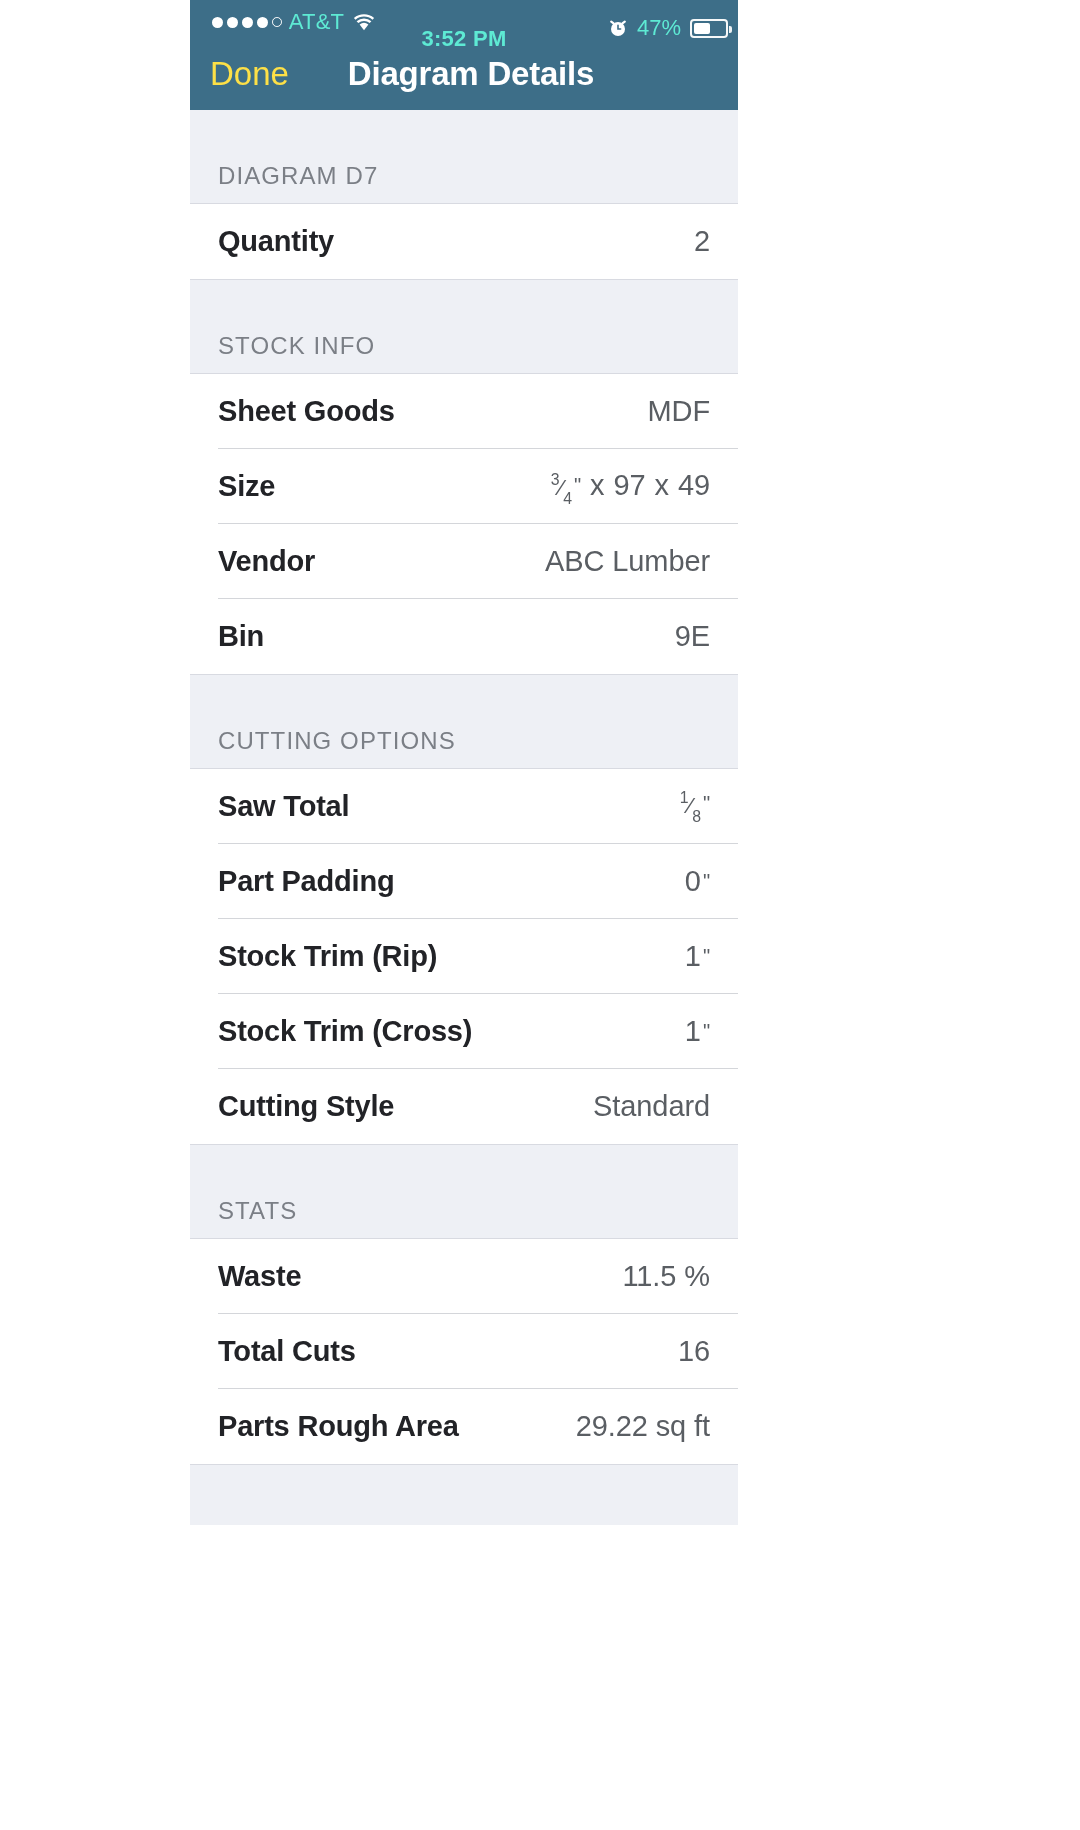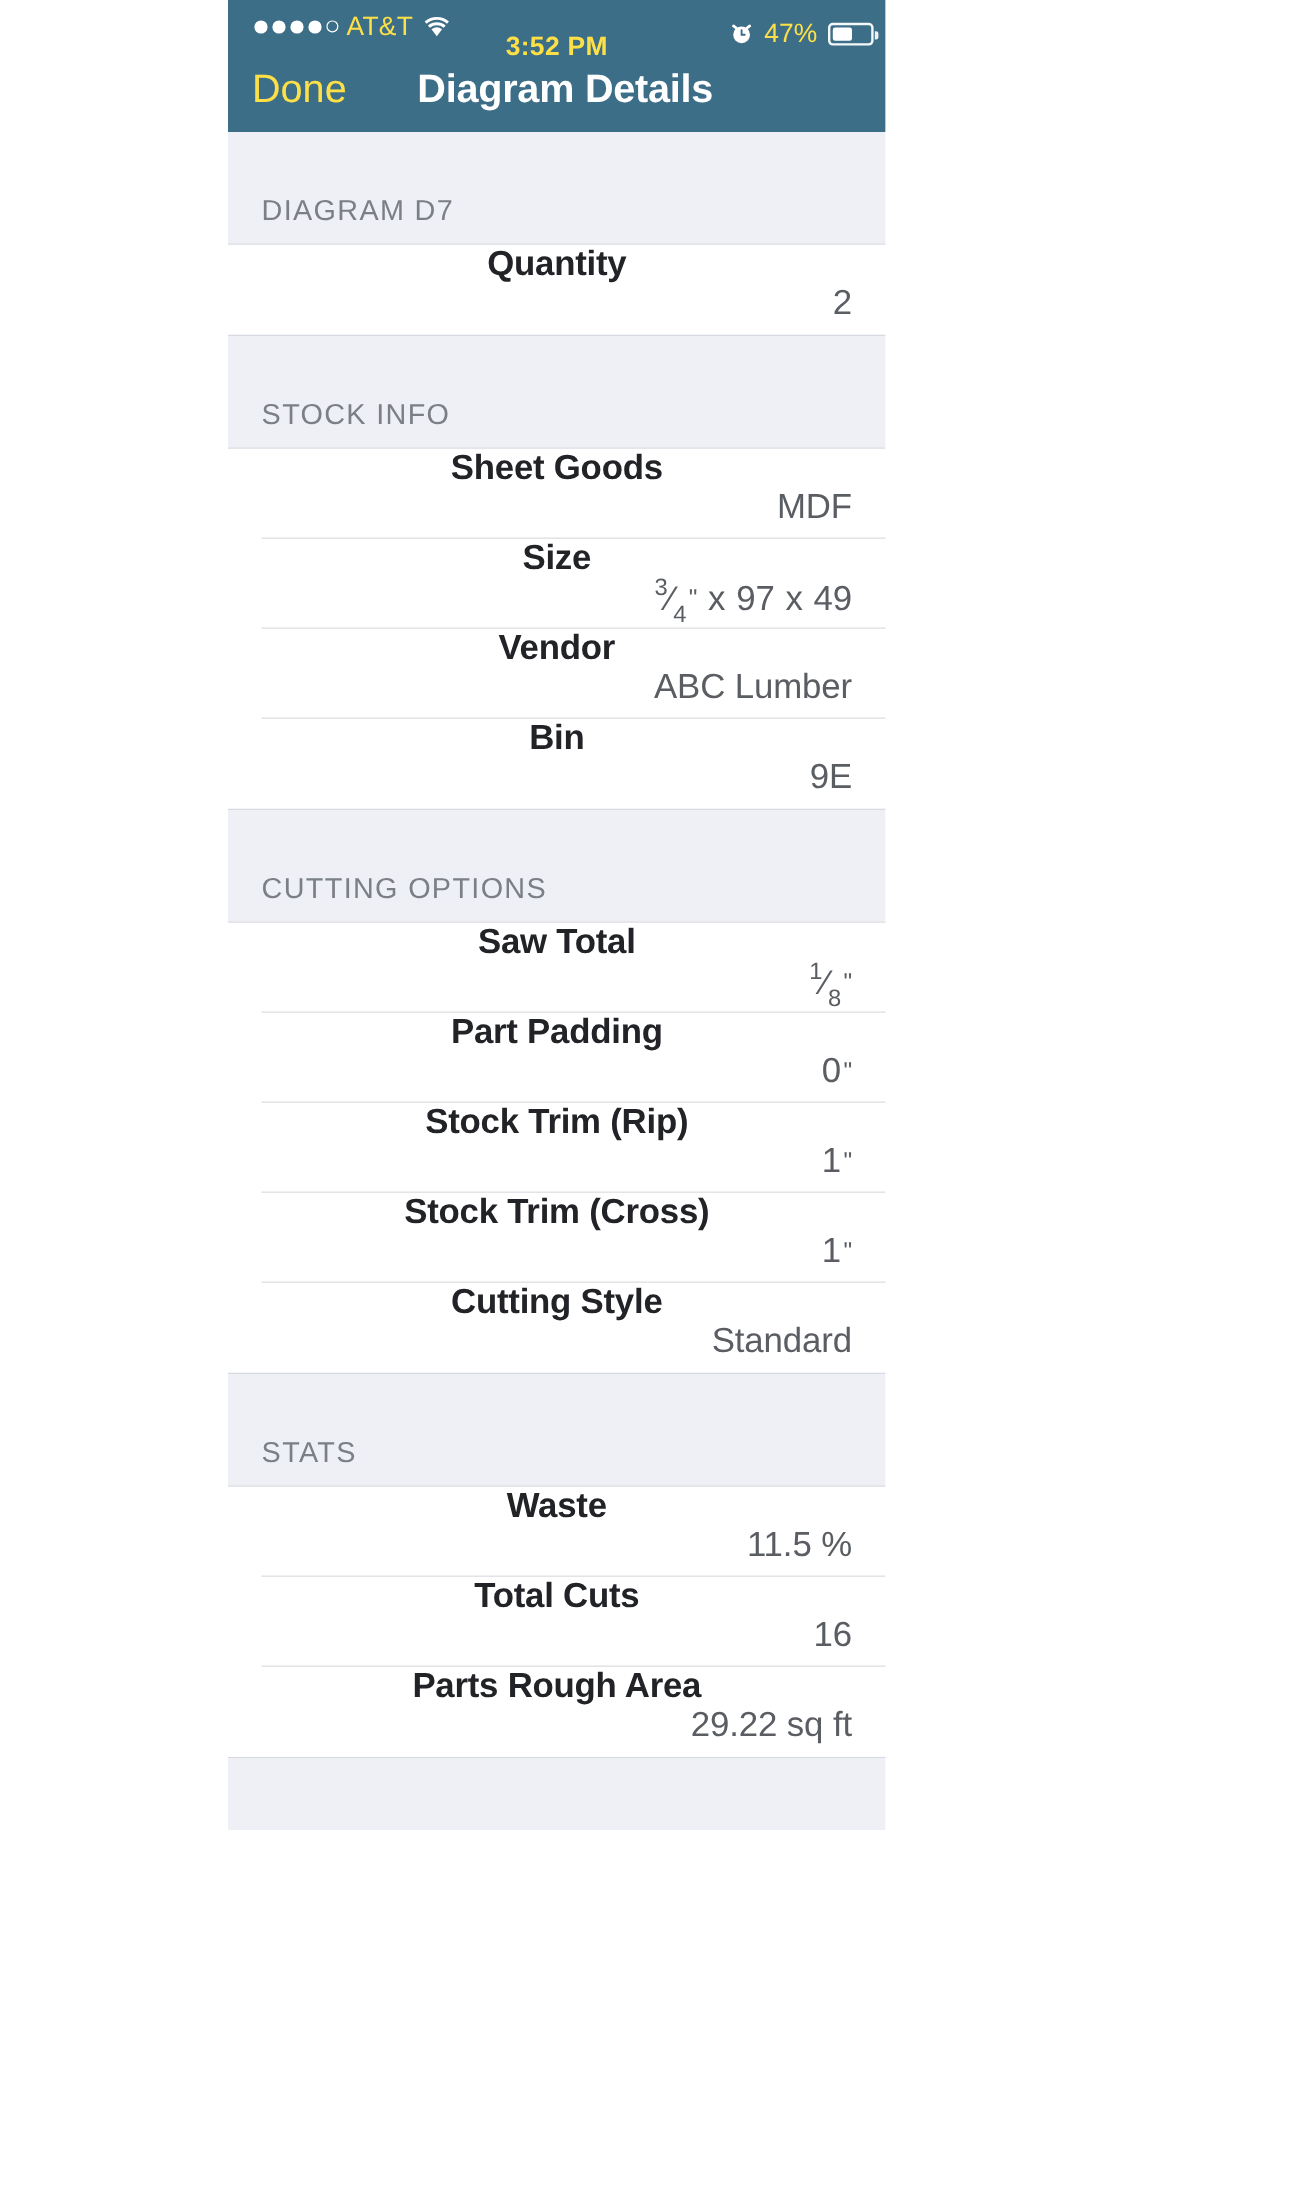"AT&T" .statusbar { color: #fde047 -> #5eead4 }
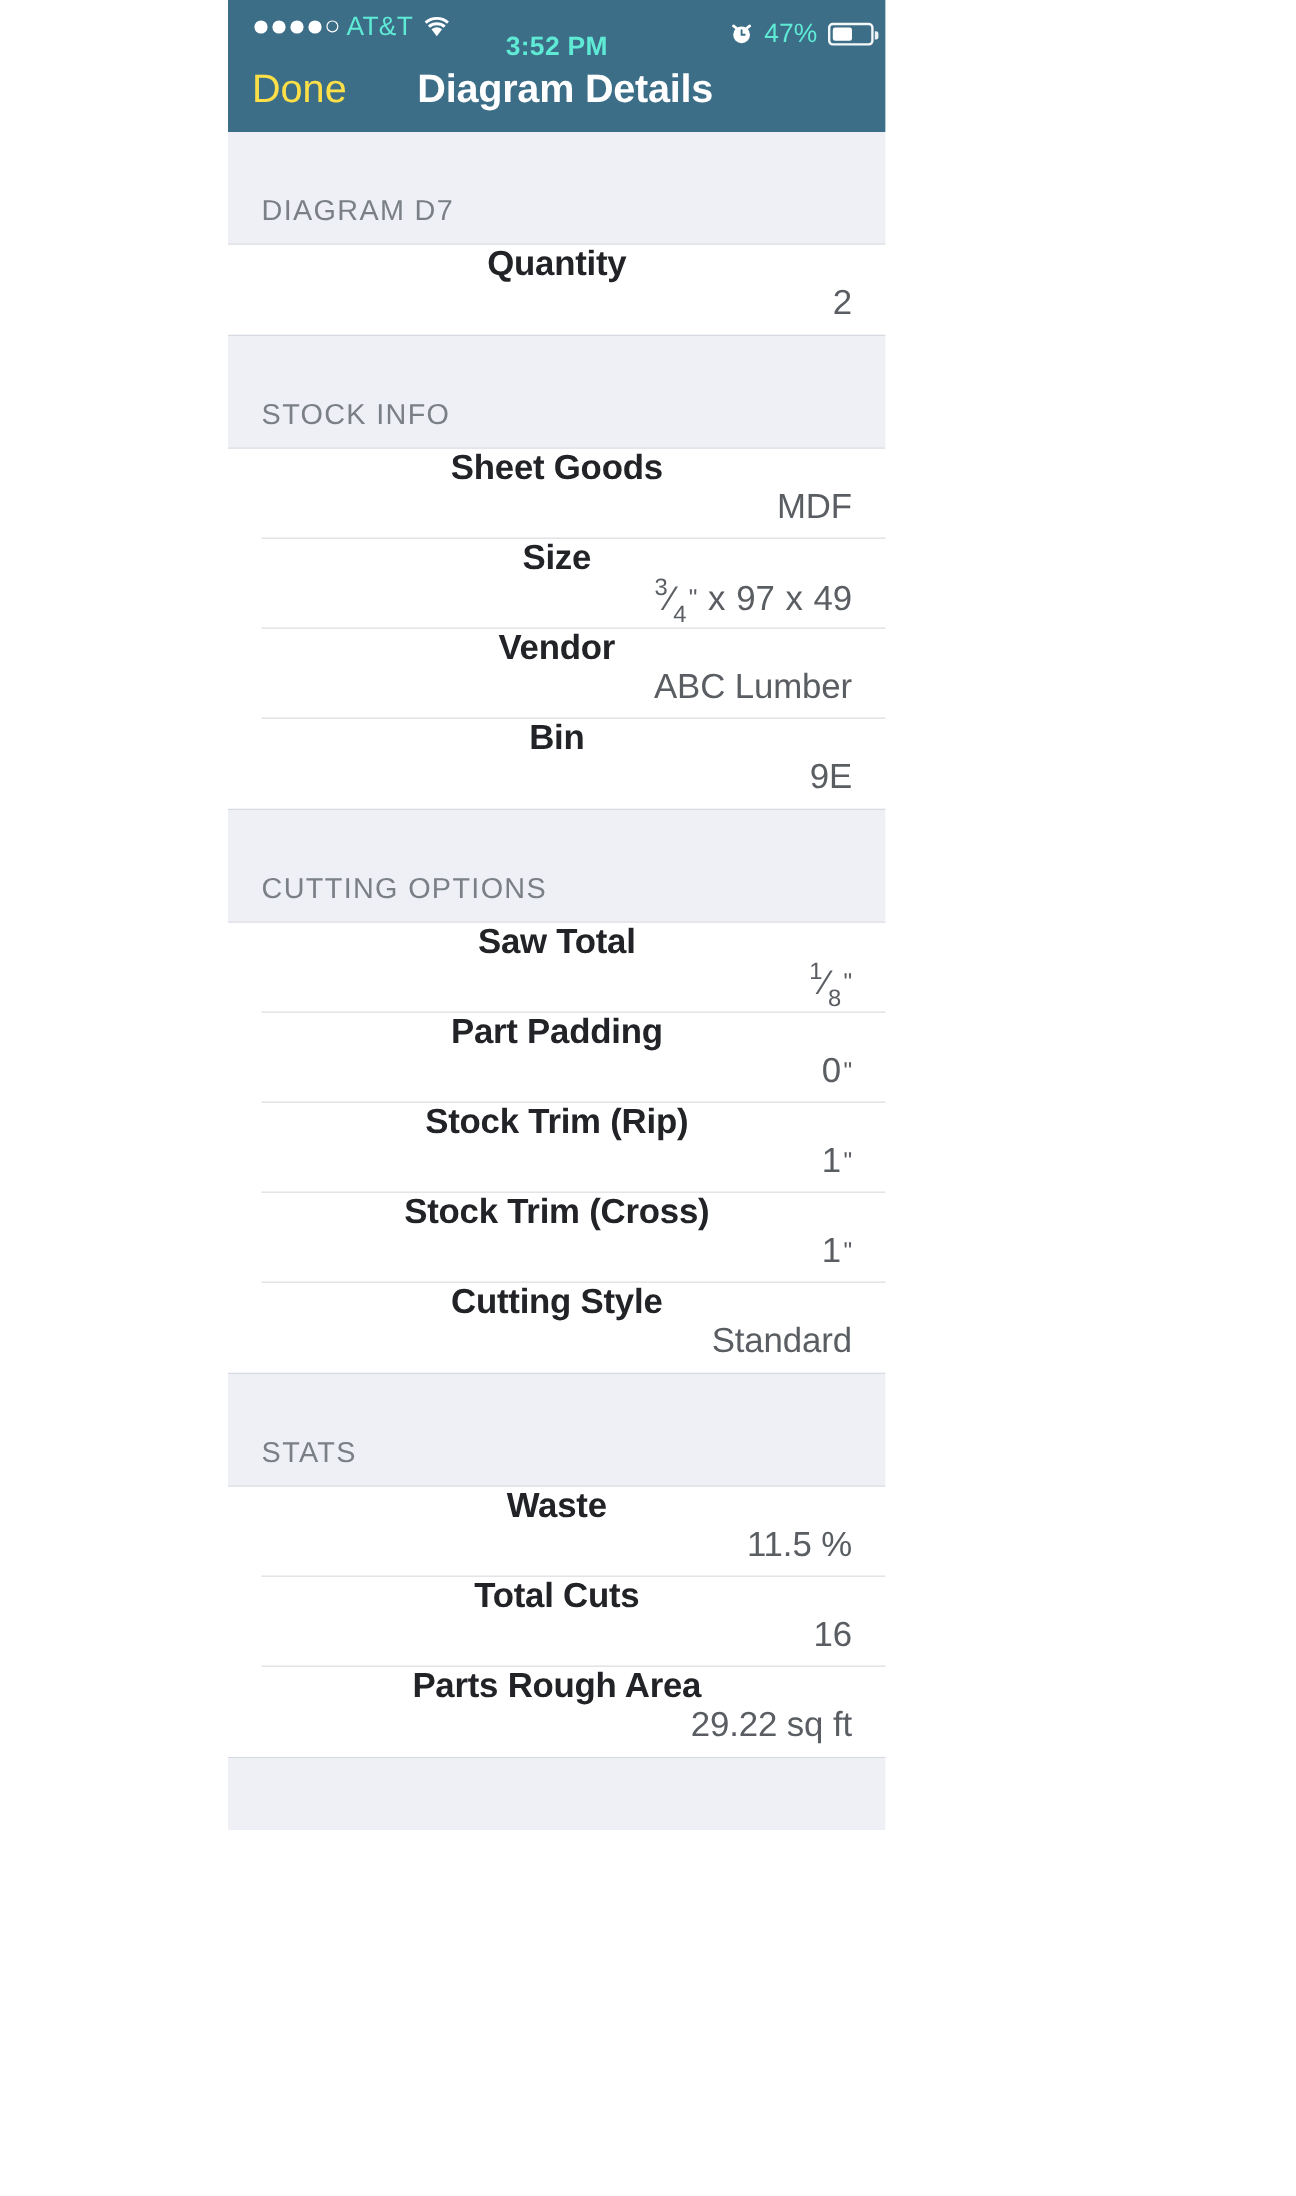"Quantity" .row { flex-direction: column -> none }
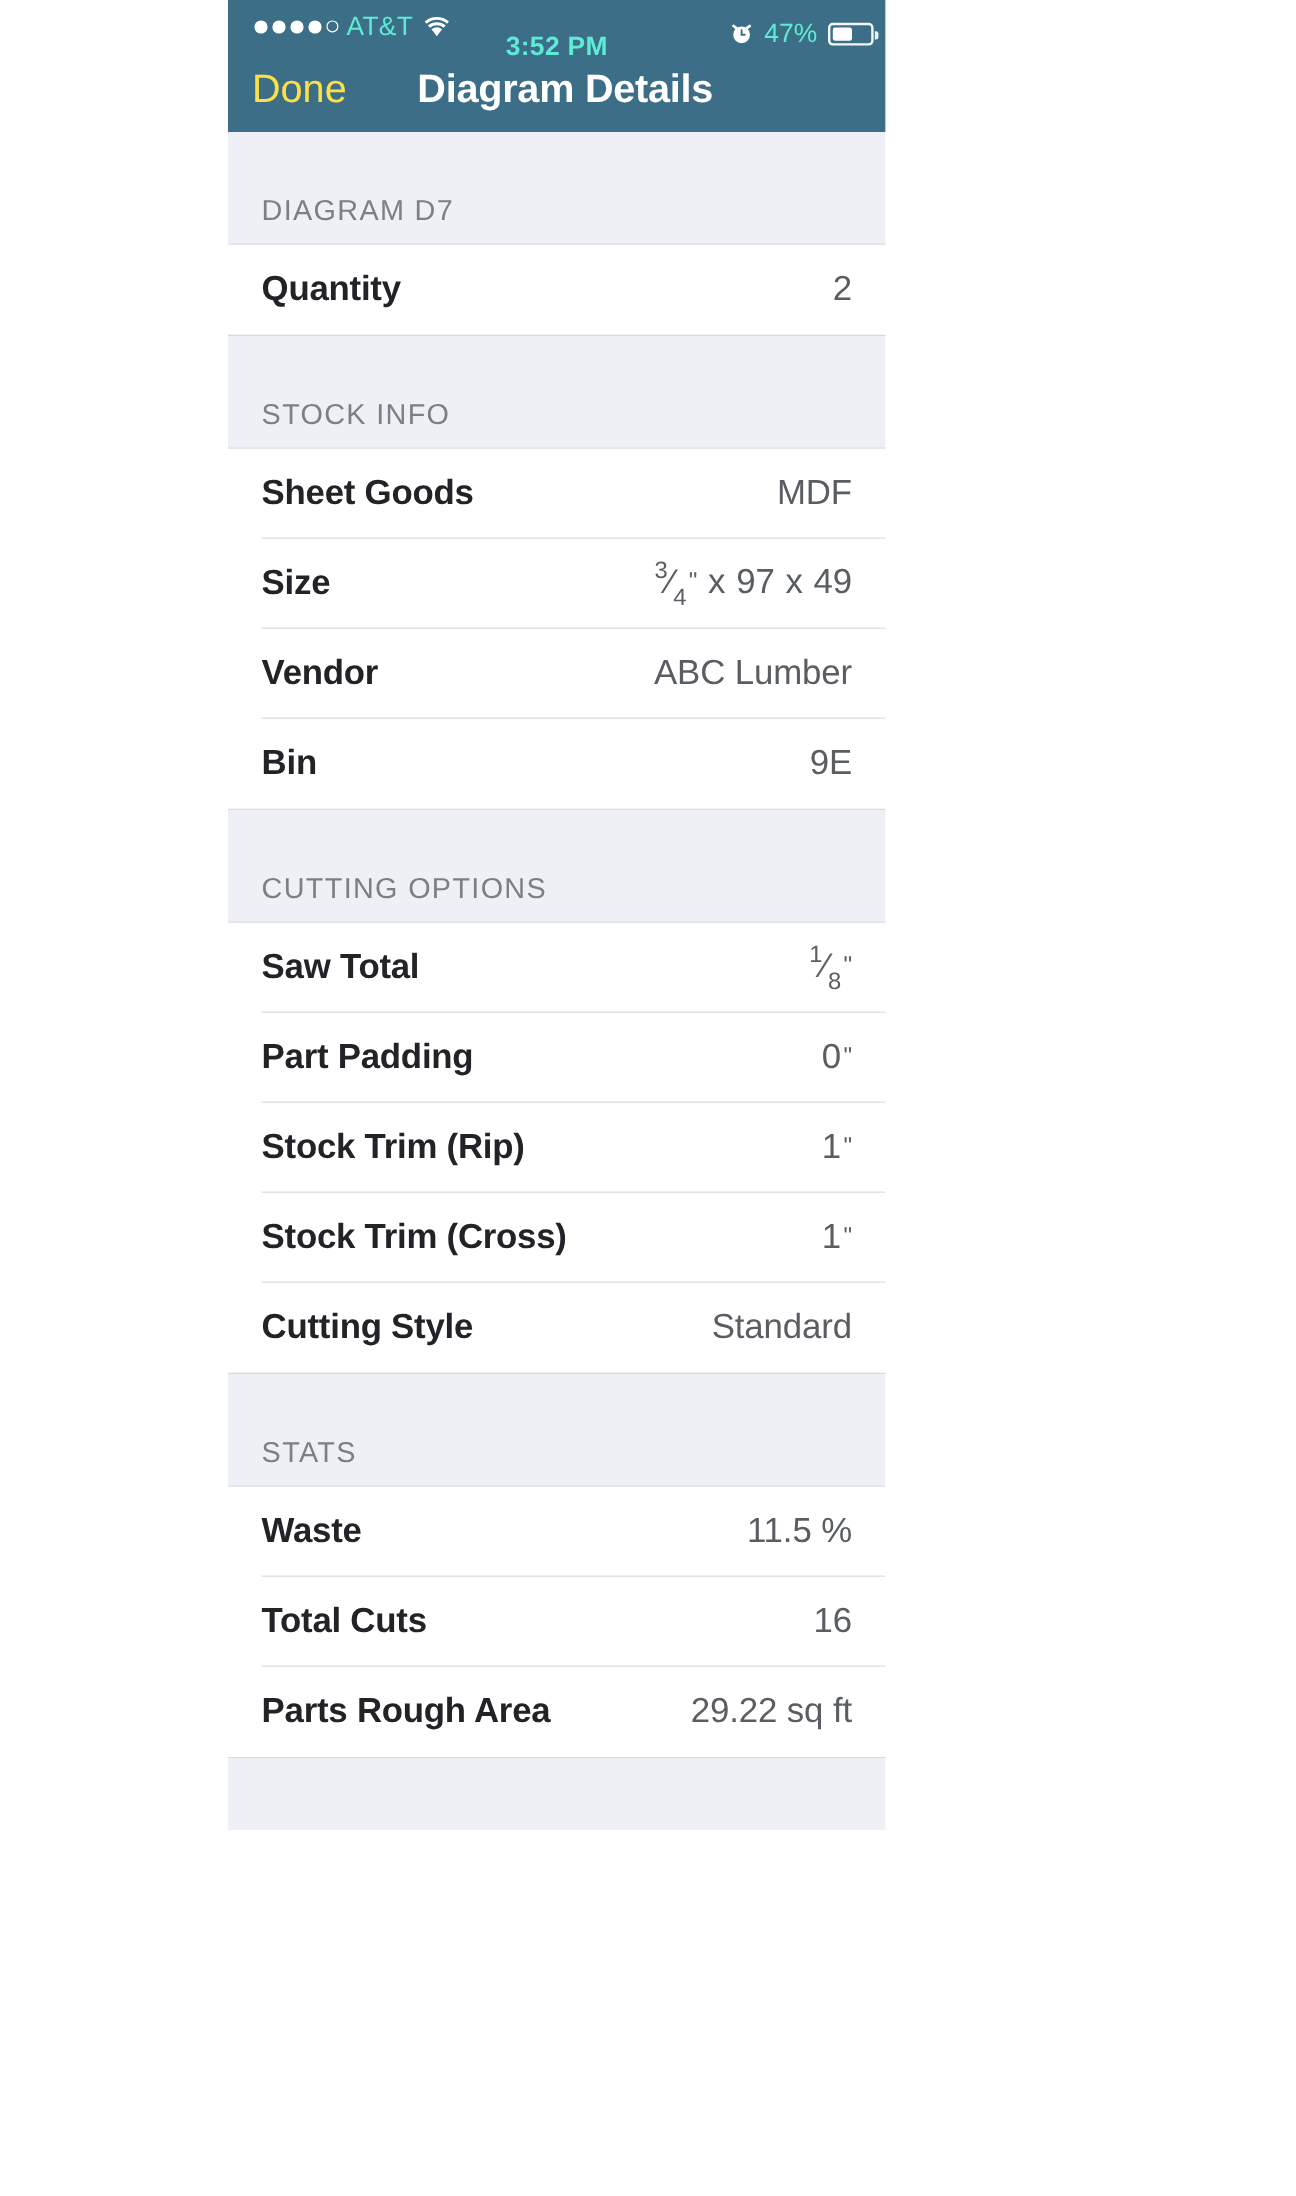"3⁄4" .frac { font-size: 30px -> 24px }
